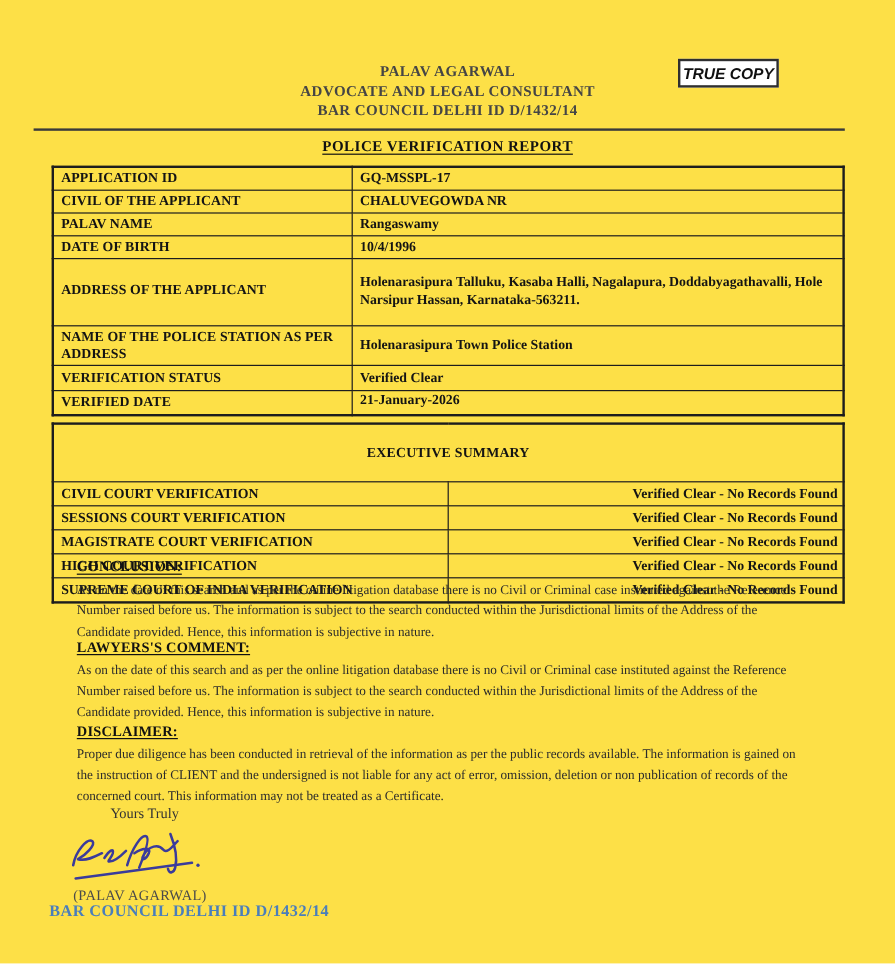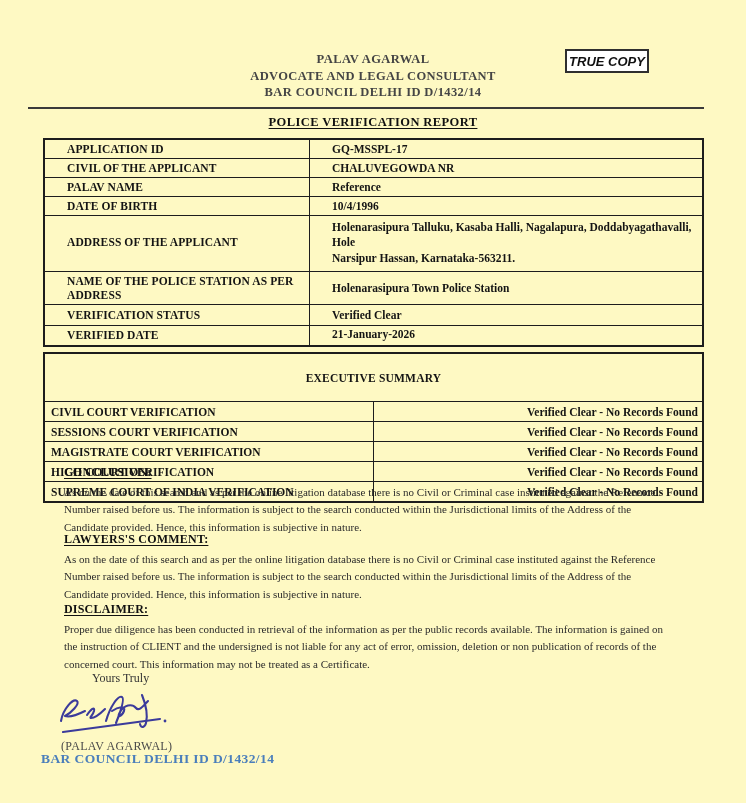"PALAV AGARWAL" .page { background: #fef9c3 -> #fde047 }
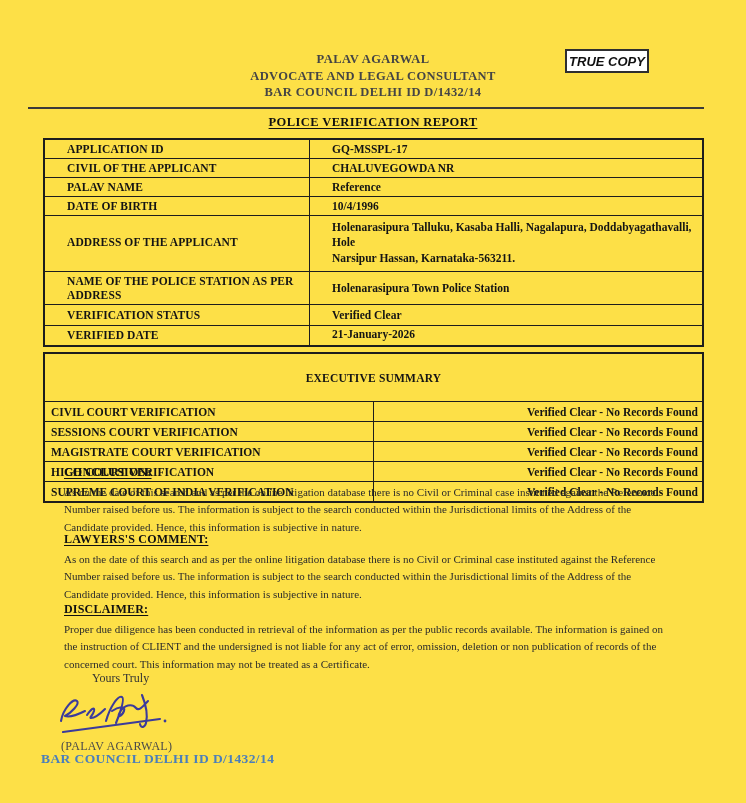"APPLICATION ID" table.doc td { padding: 2px 4px 2px 22px -> 2px 4px 2px 6px }
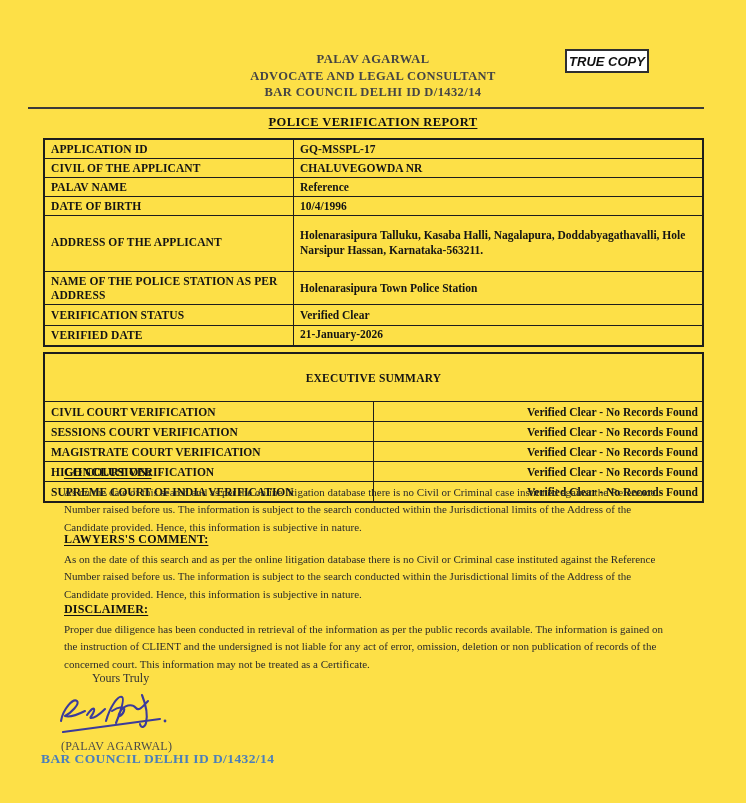"Reference" td.value { text: Reference -> Rangaswamy }
